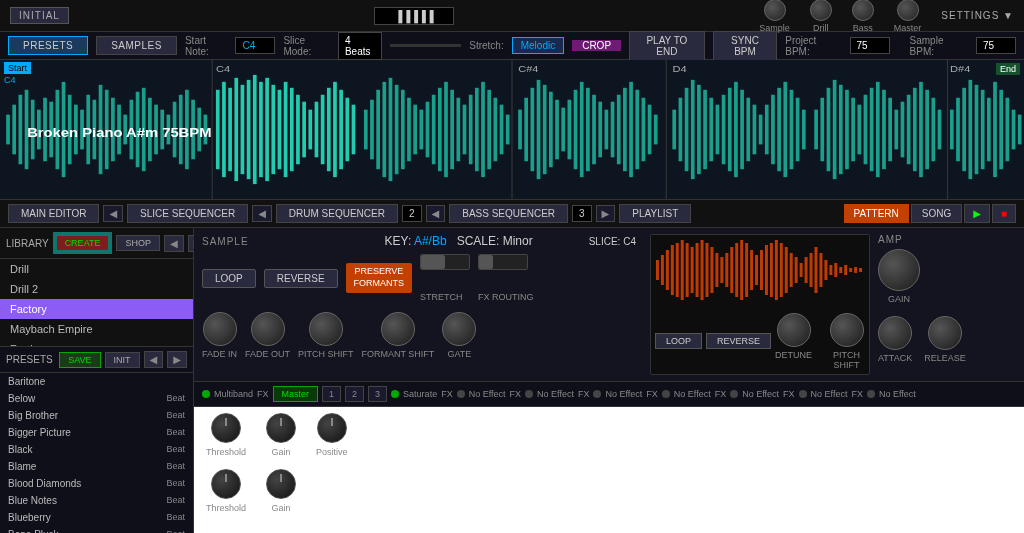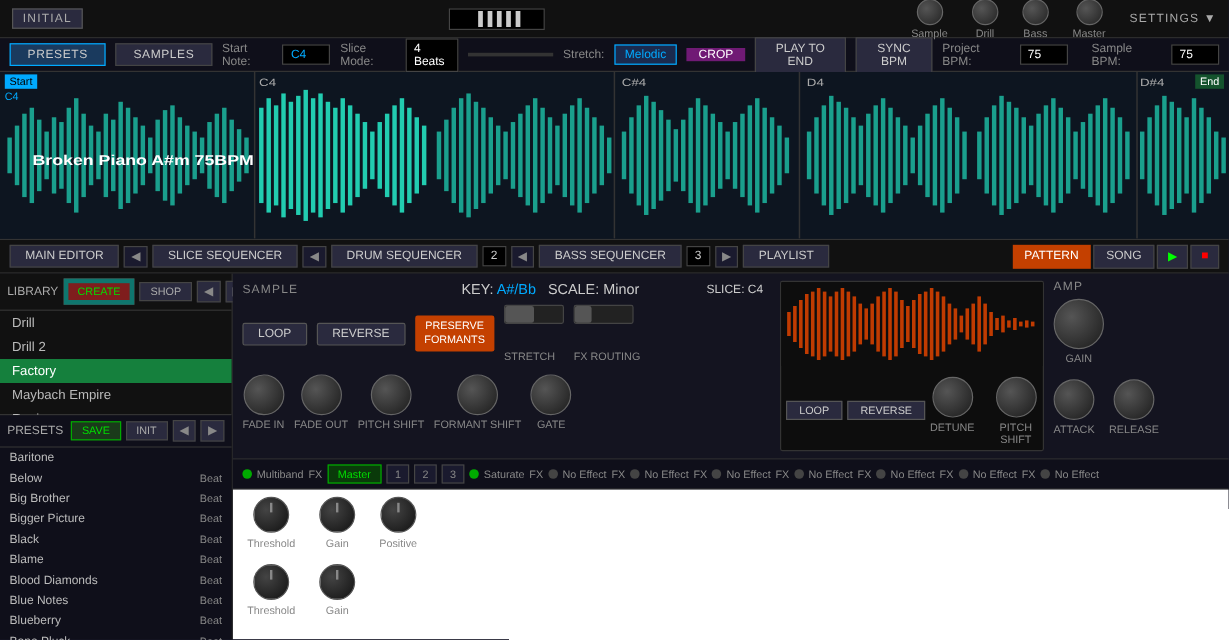"Factory" .library-item.active { background: #15803d -> #8b5cf6 }
